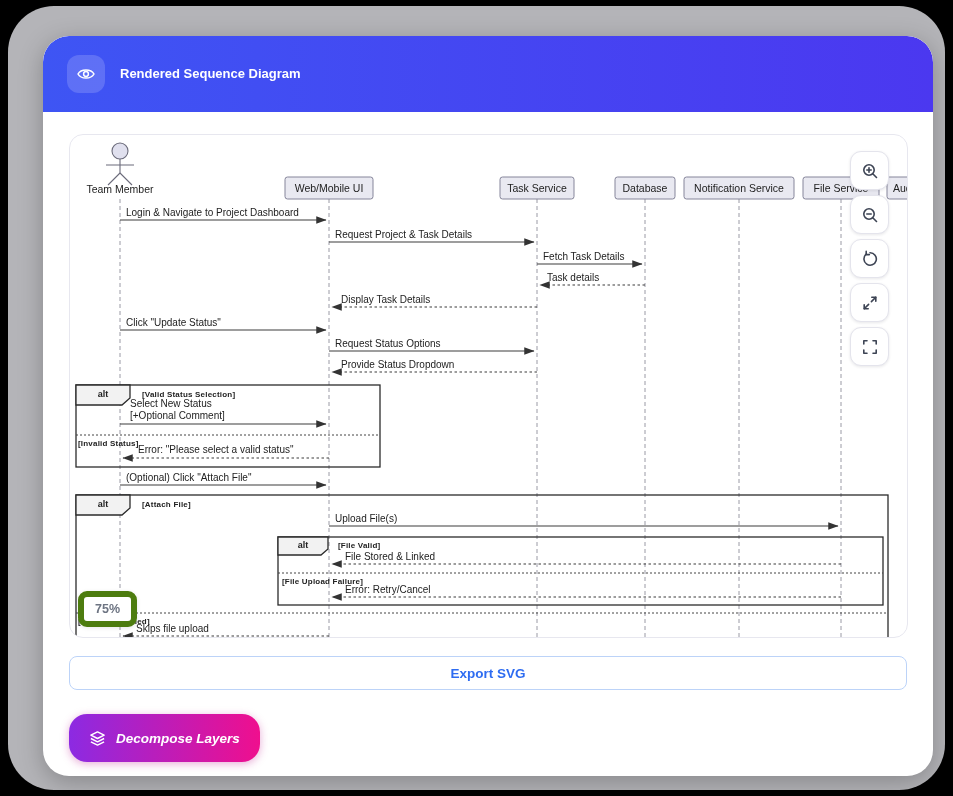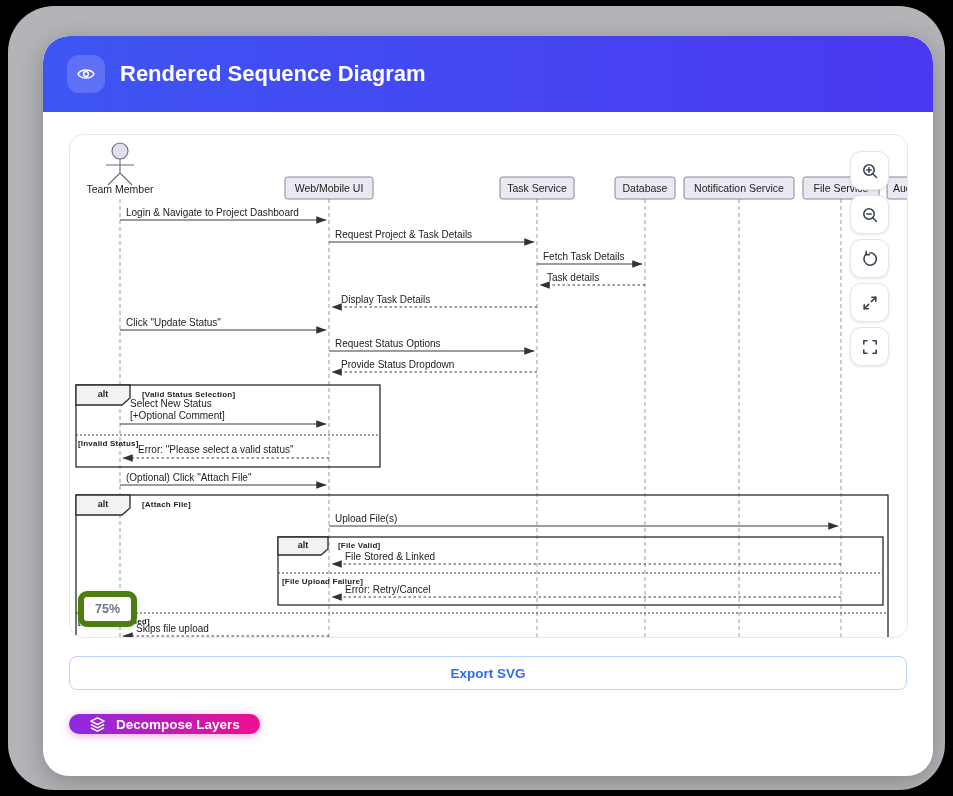"Rendered Sequence Diagram" .hdr-title { font-size: 22px -> 13px }
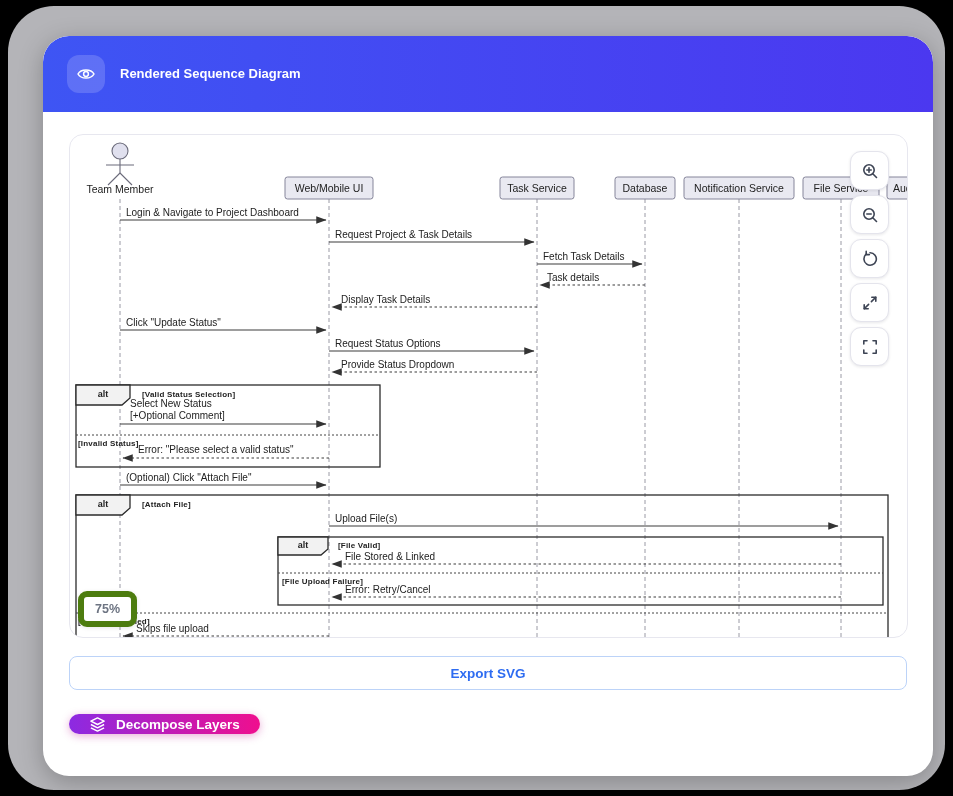"Decompose Layers" .decomp-btn { font-style: none -> italic; height: 20px -> 48px }
